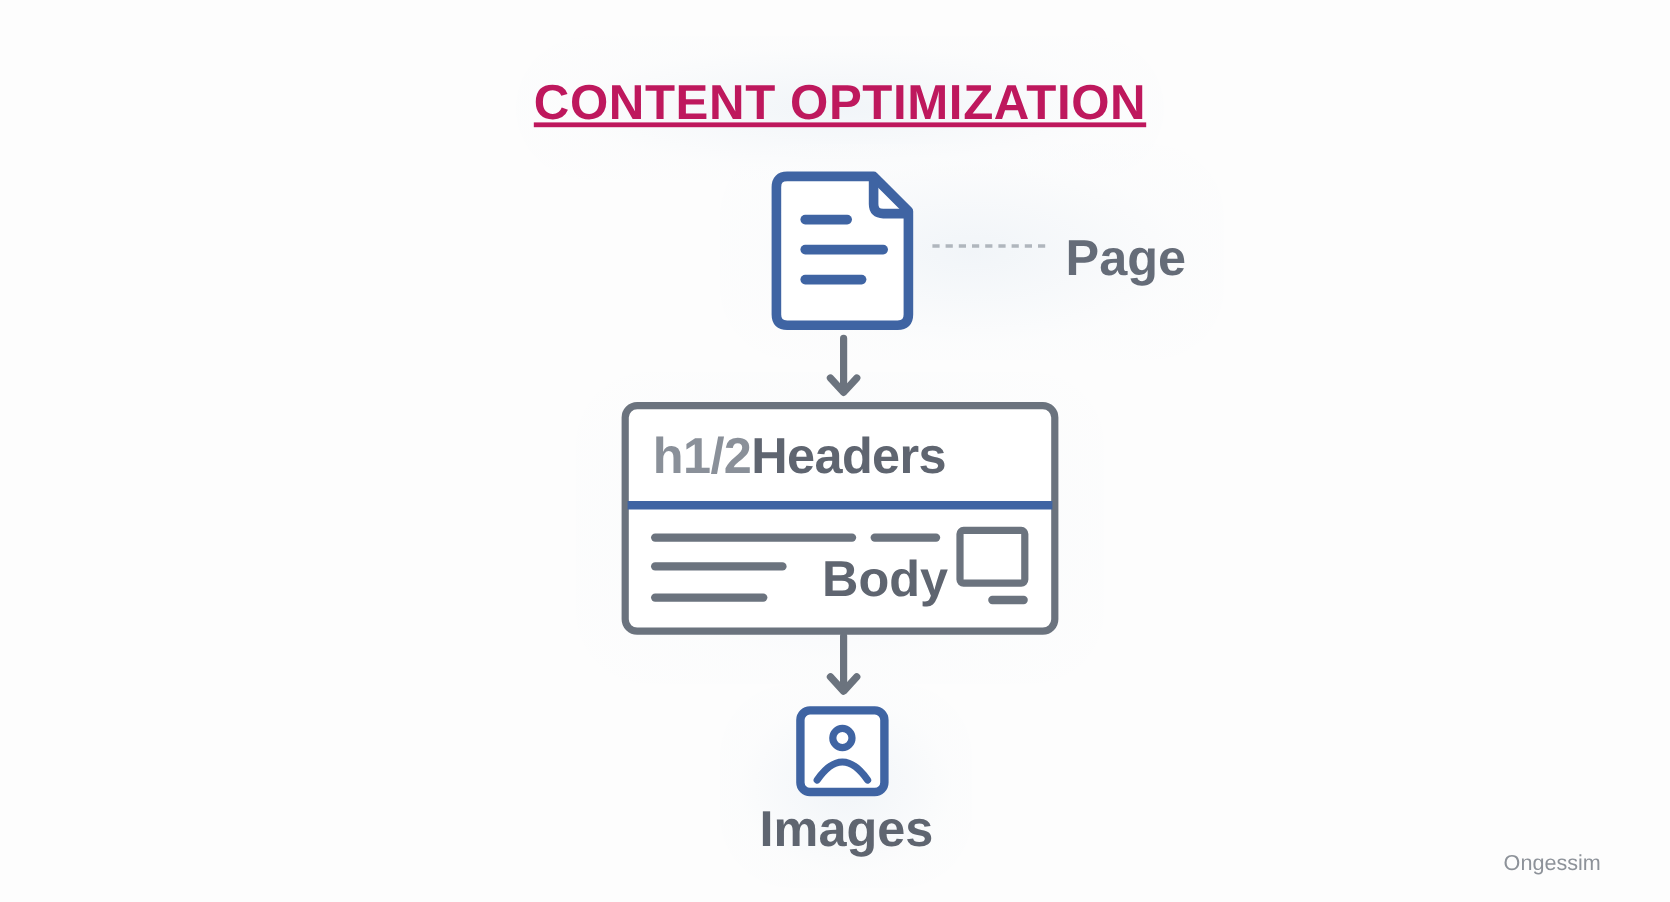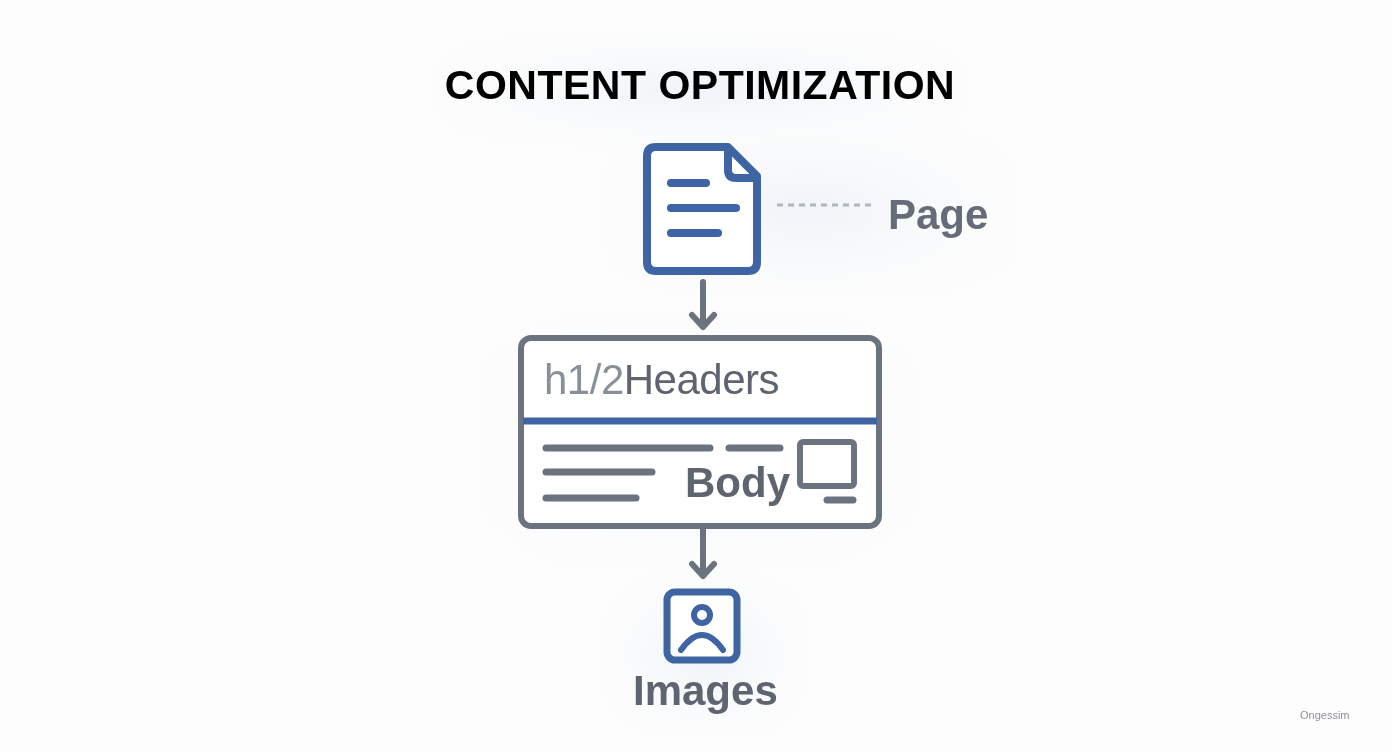"CONTENT OPTIMIZATION" .title { color: #000000 -> #be185d; text-decoration: none -> underline }
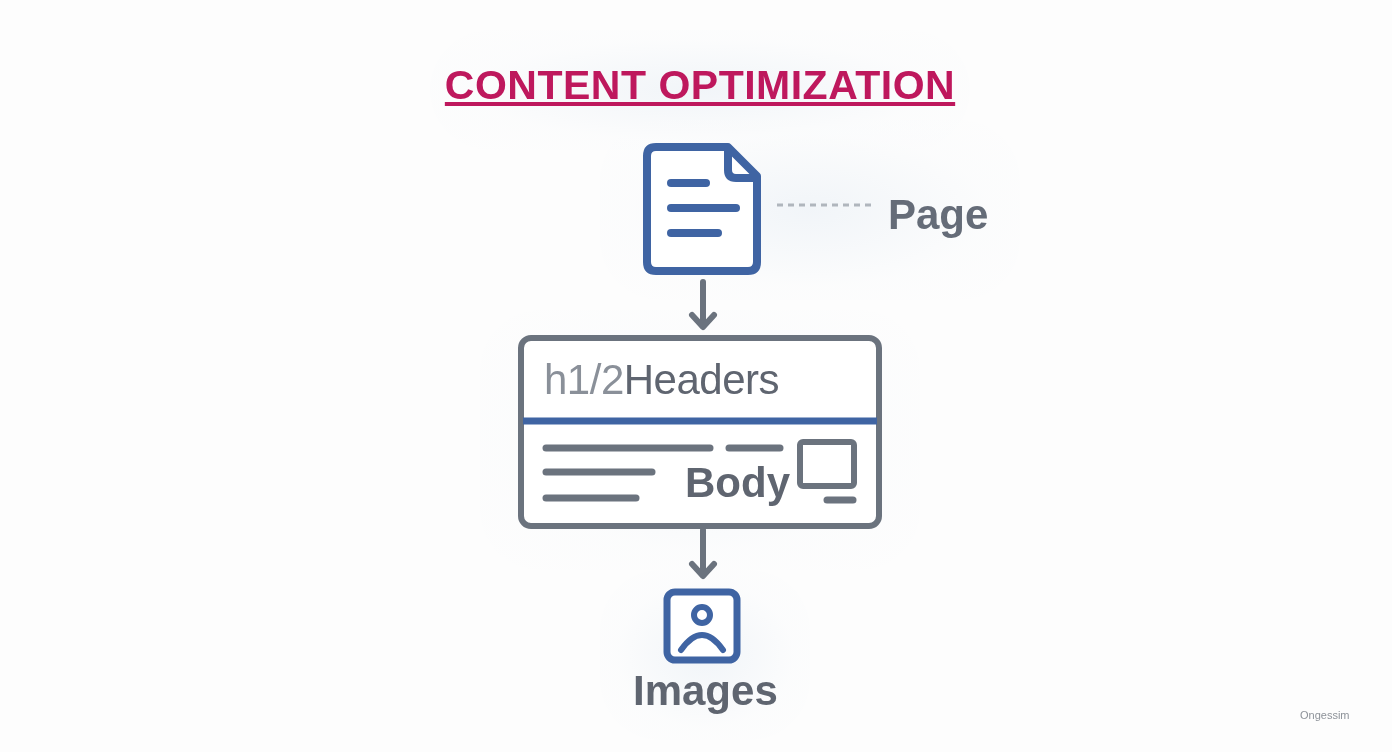"h1/2Headers" .headers-text { font-weight: normal -> bold }
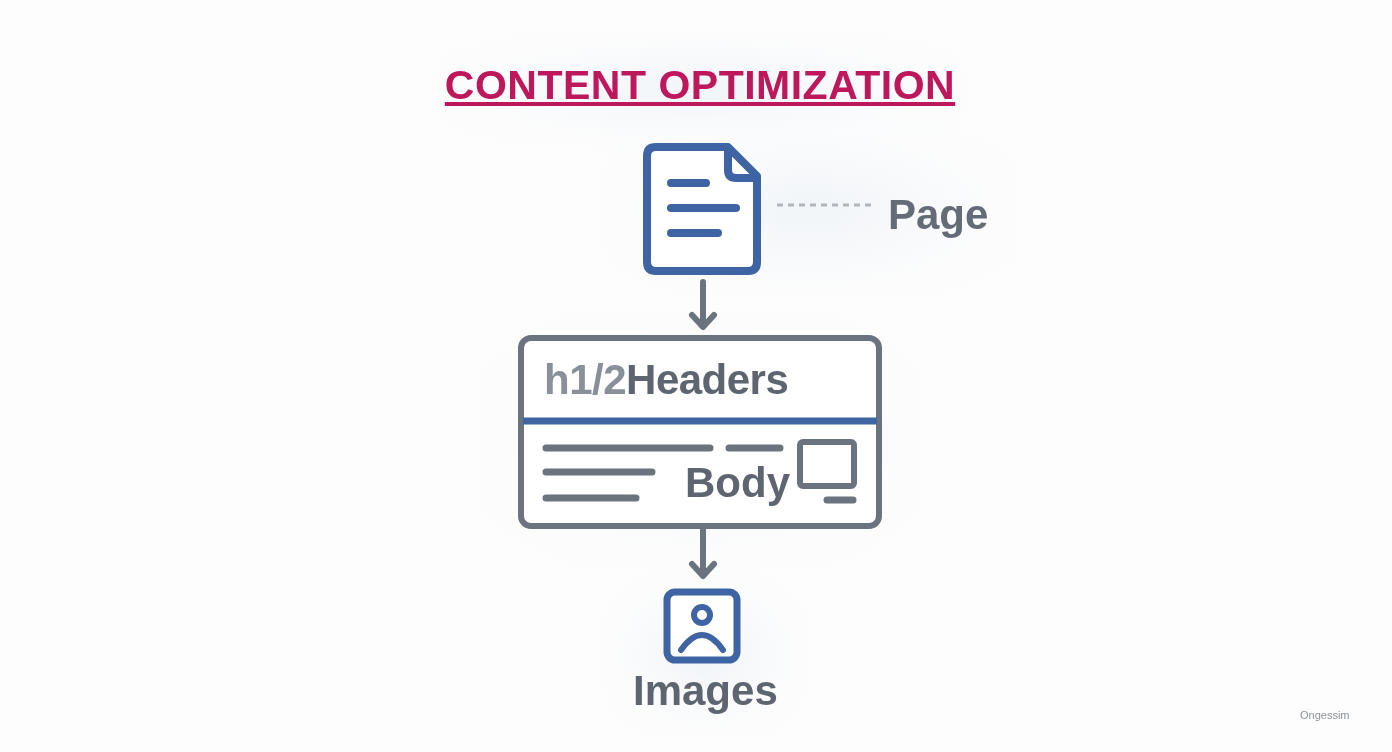"Ongessim" .watermark { font-size: 11px -> 18px; left: 1300px -> 1253px }
